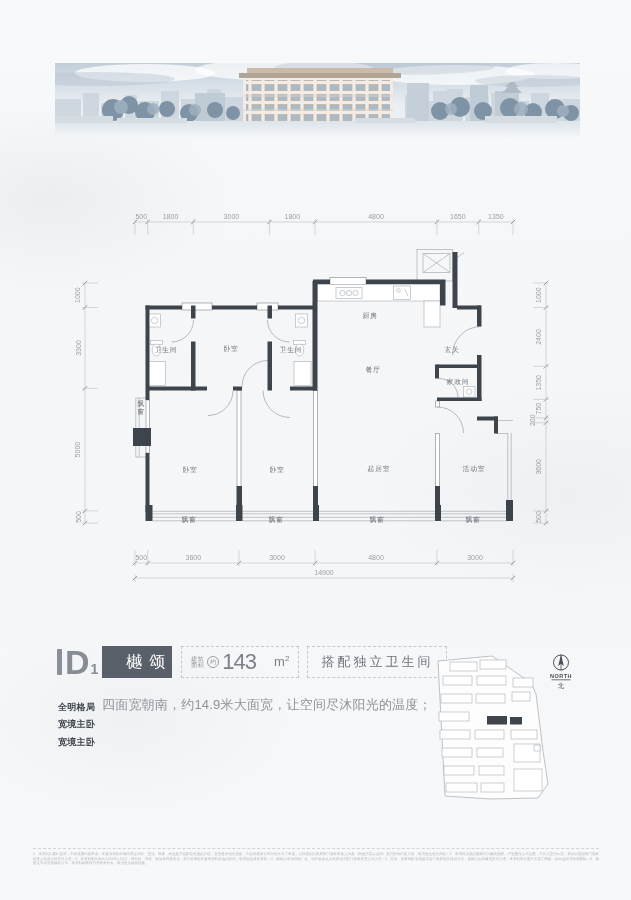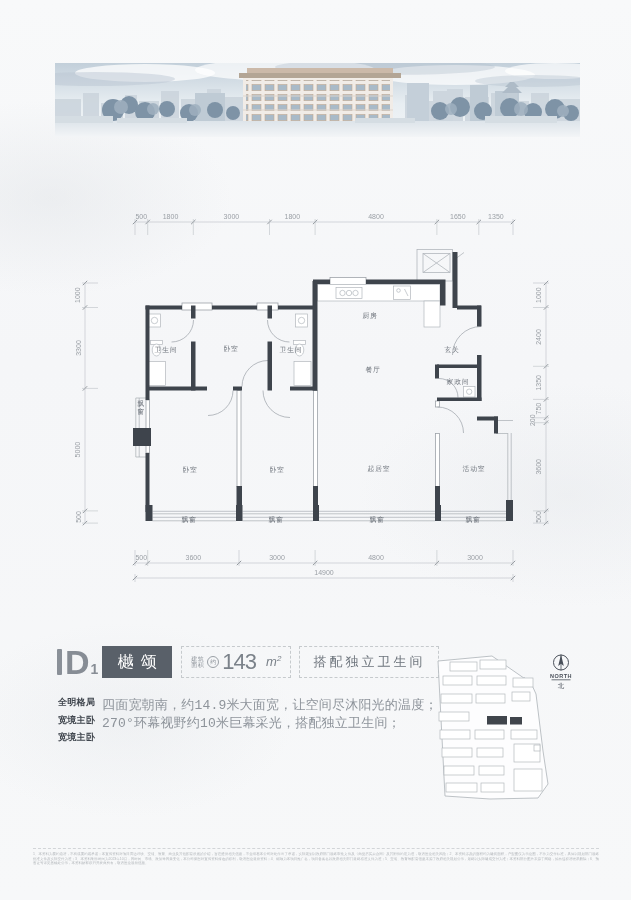"樾颂" .name-box { justify-content: center -> flex-end }
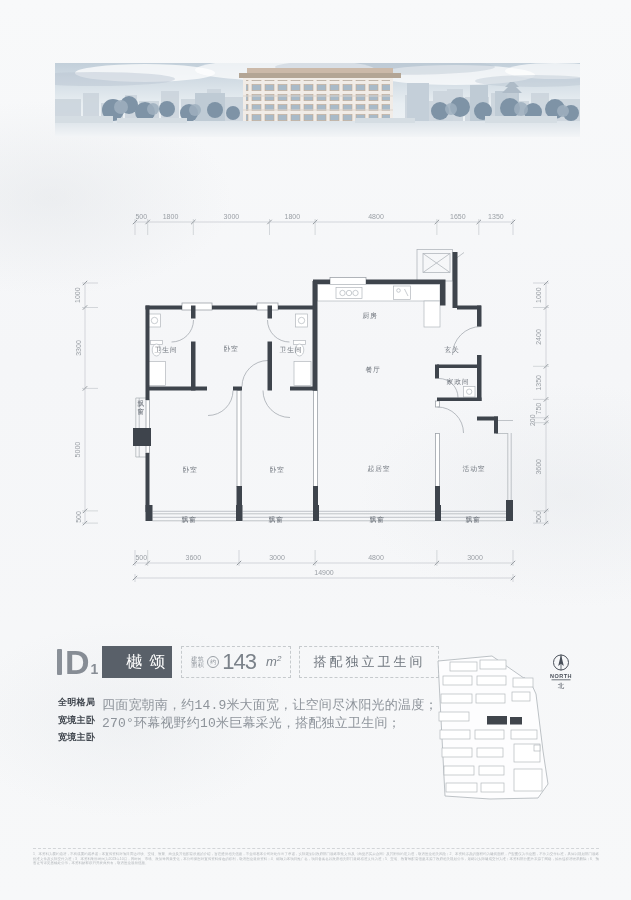"m2" .area-unit { font-style: italic -> none; margin-left: 10px -> 18px }
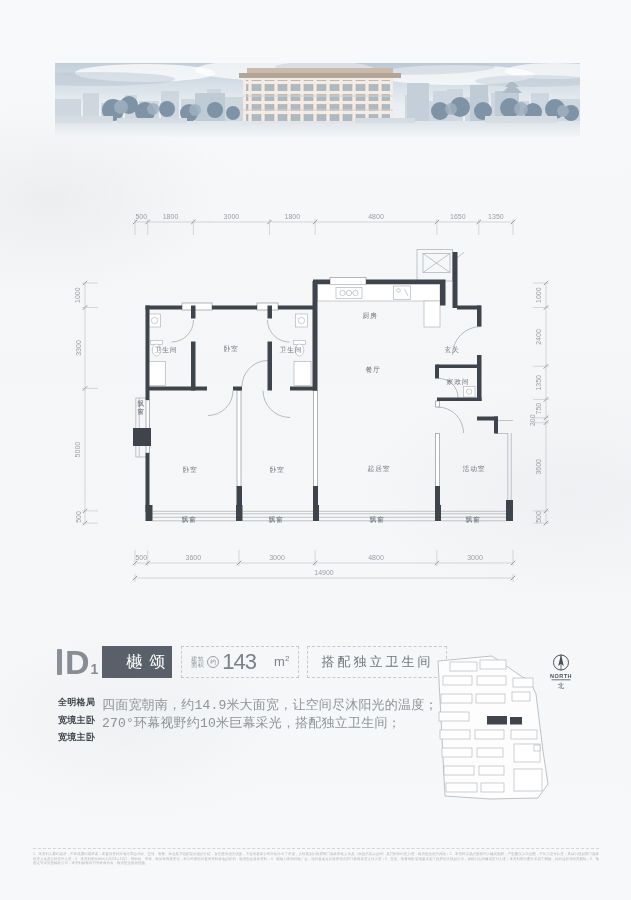"全明格局" .feat-row { align-items: flex-start -> flex-end; font-family: Liberation Mono, monospace -> none }
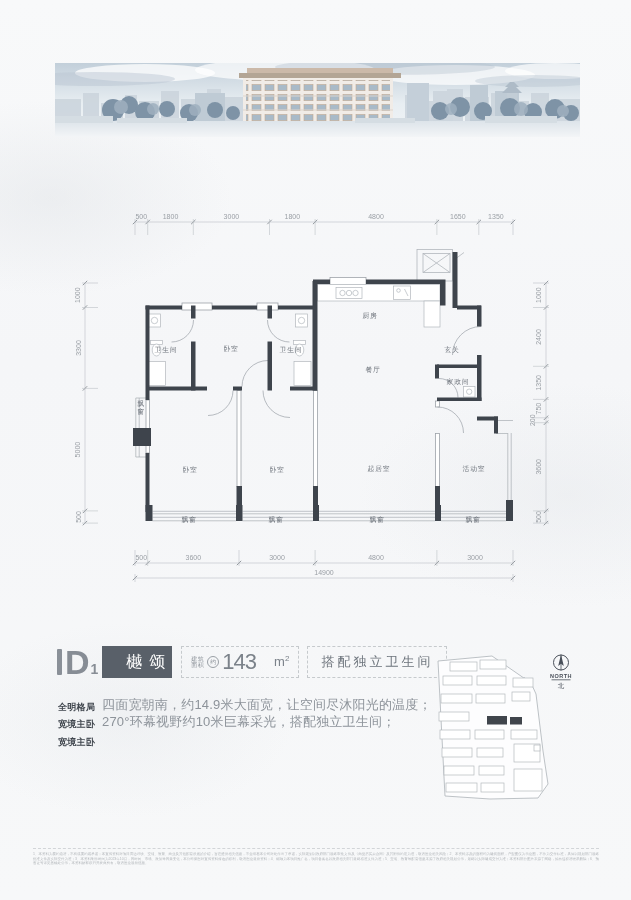"270°环幕视野约10米巨幕采光，搭配独立卫生间；" span.feat-desc { html: <span>270°环幕视野约10米巨幕采光，搭配独立卫生间；</span> -> none }
